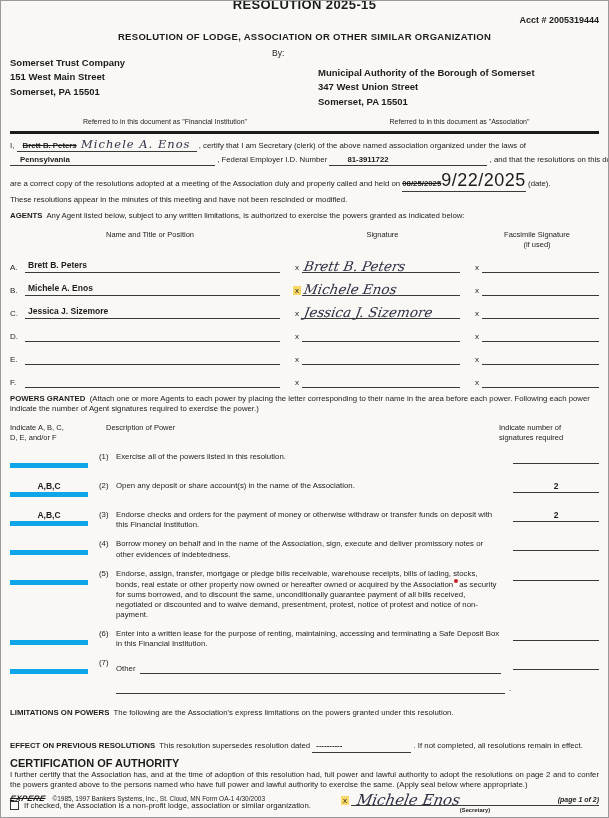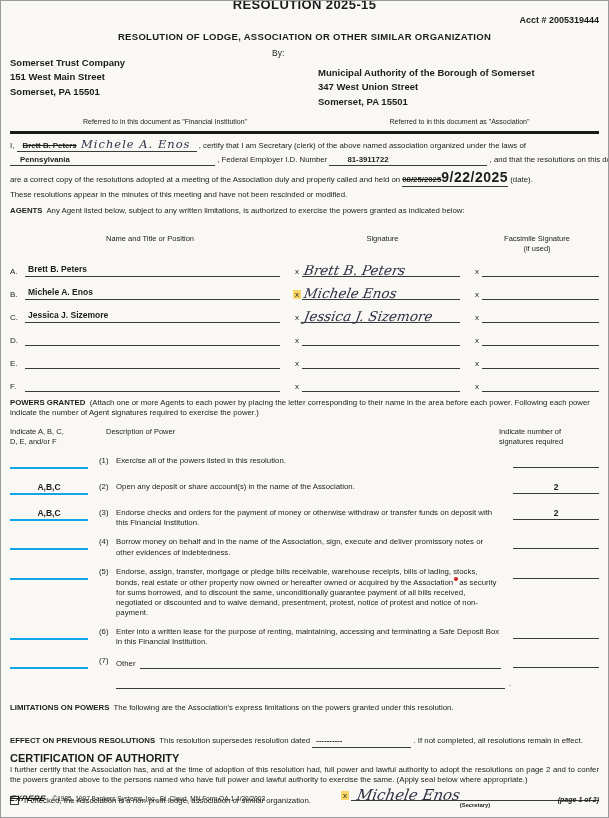"9/22/2025" .newdate { font-size: 14px -> 18px; font-weight: bold -> none }
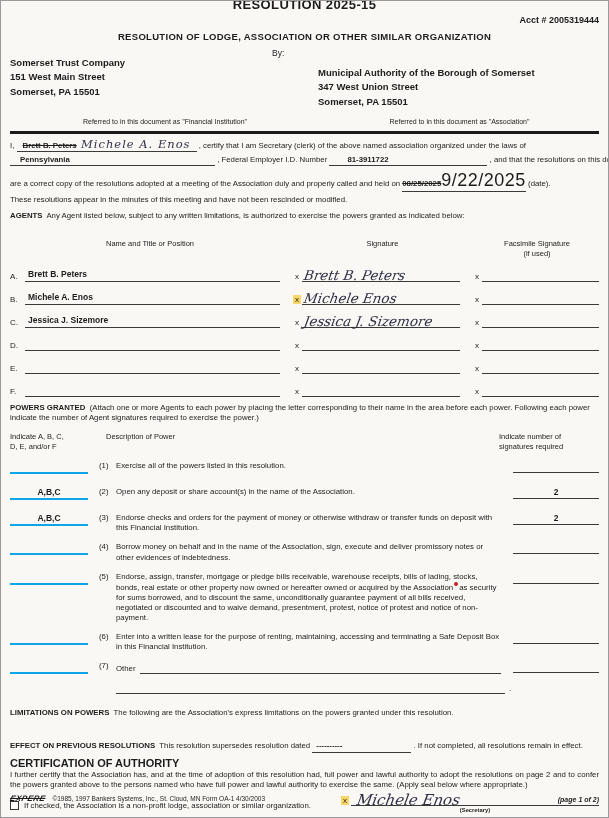"Name and Title or Position" .agents-head { margin-top: 18px -> 9px }
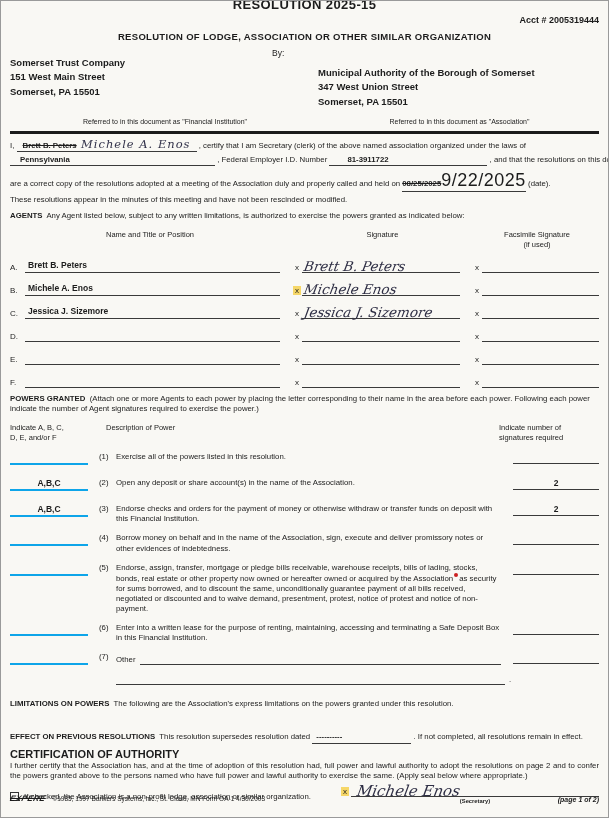"A,B,C" .p-agents { border-bottom: 2px solid #0ea5e9 -> 5px solid #0ea5e9 }
